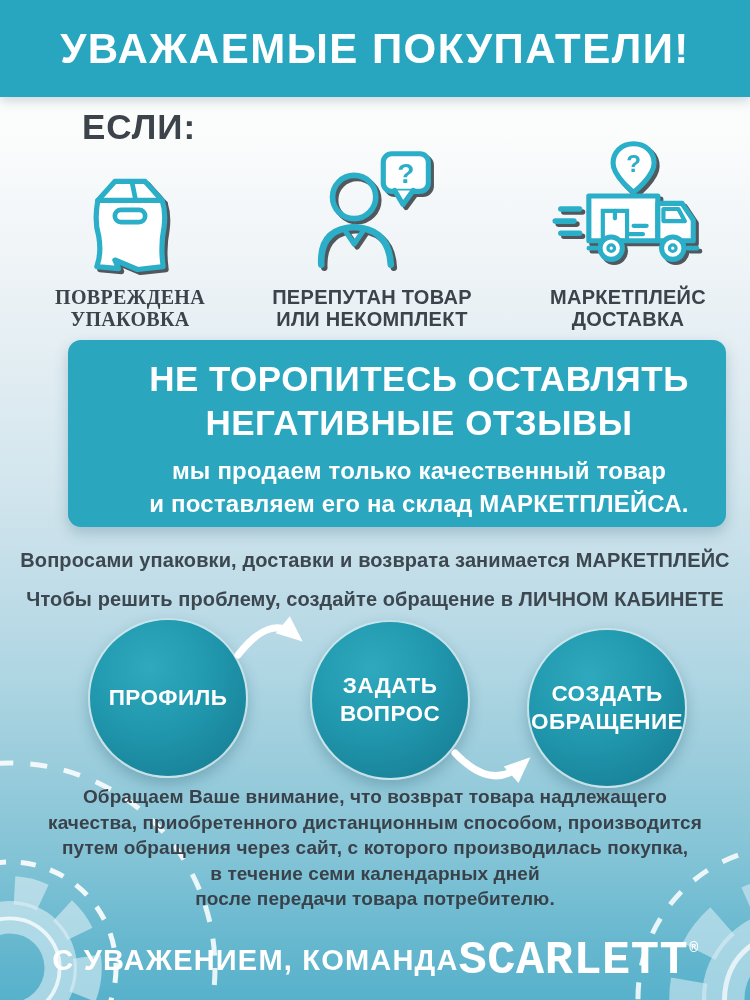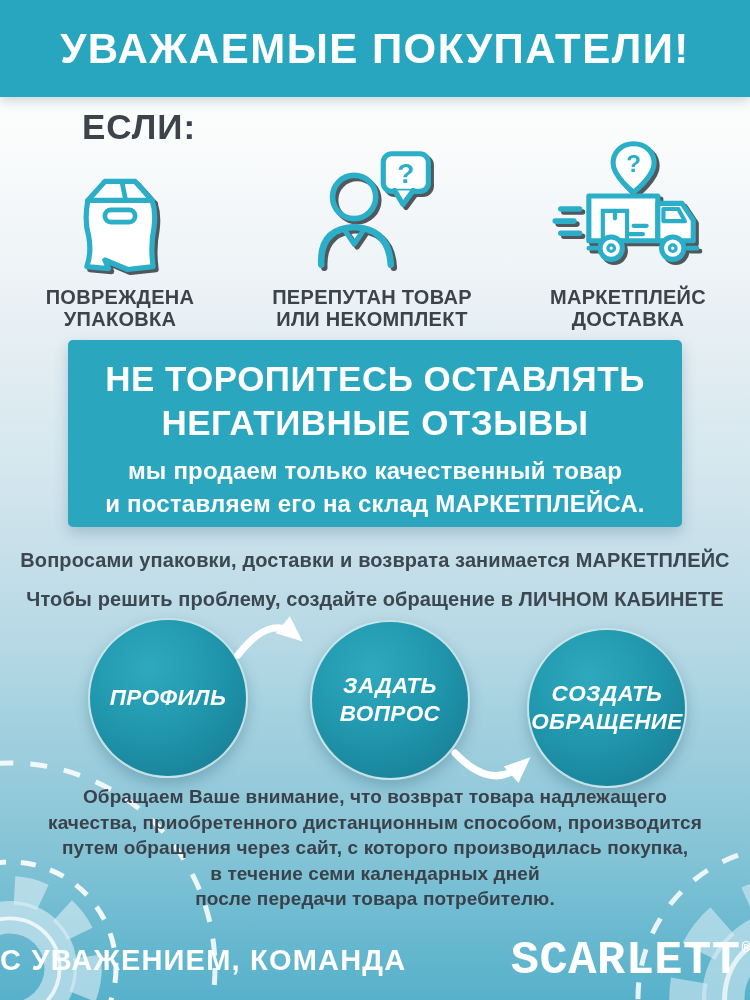"ПОВРЕЖДЕНА" .issue-1 { font-family: none -> Liberation Serif, serif; left: 0 -> 10px }
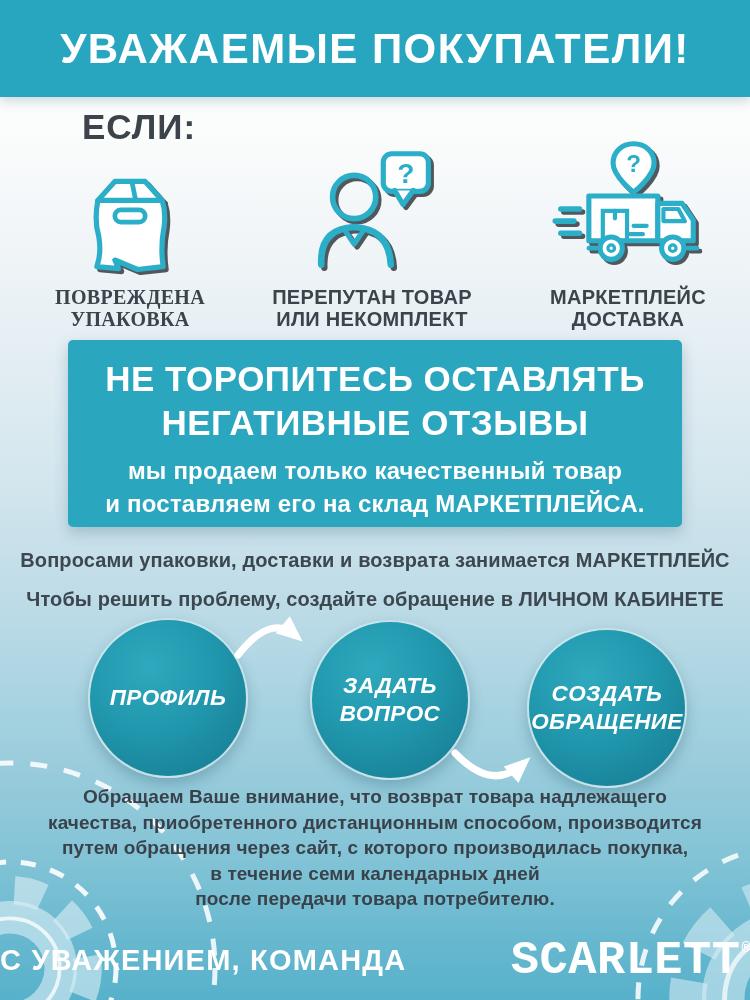"НЕ ТОРОПИТЕСЬ ОСТАВЛЯТЬ" .notice-box { border-radius: 5px -> 13px; padding-left: none -> 44px }
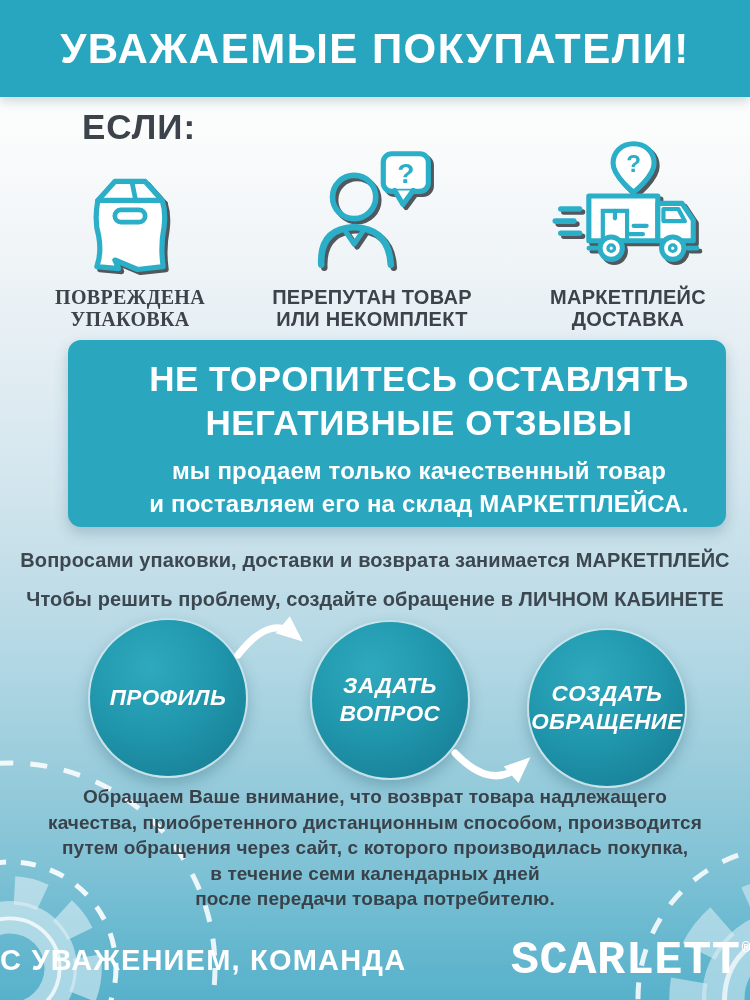"ПРОФИЛЬ" .circle { font-style: italic -> none }
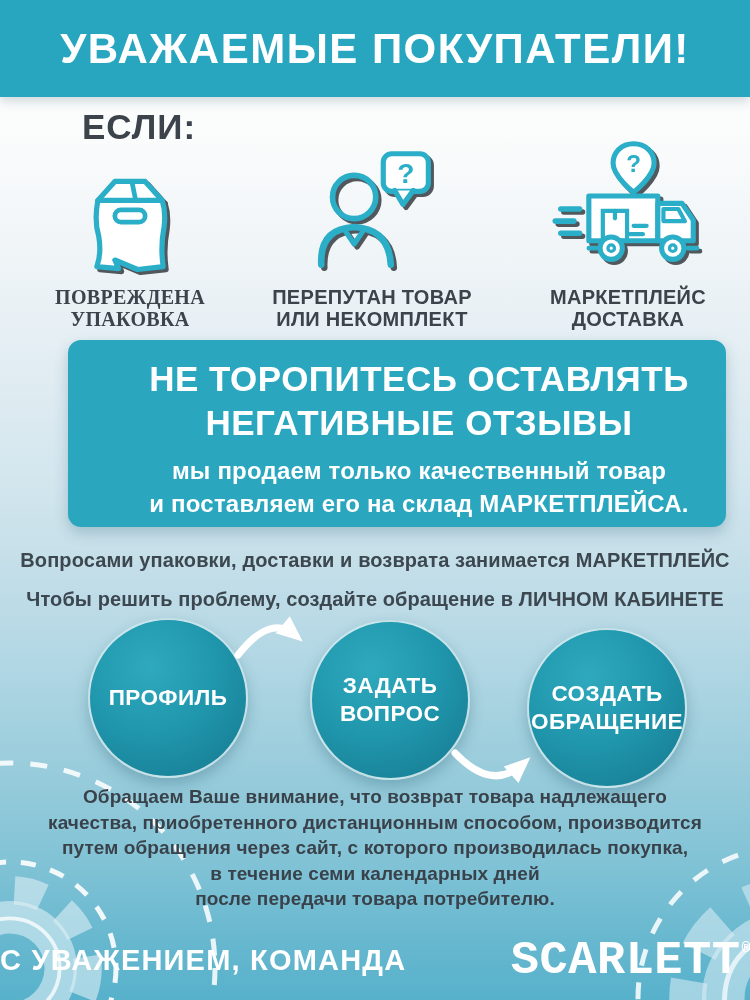"С УВАЖЕНИЕМ, КОМАНДА" .footer { justify-content: space-between -> center }
